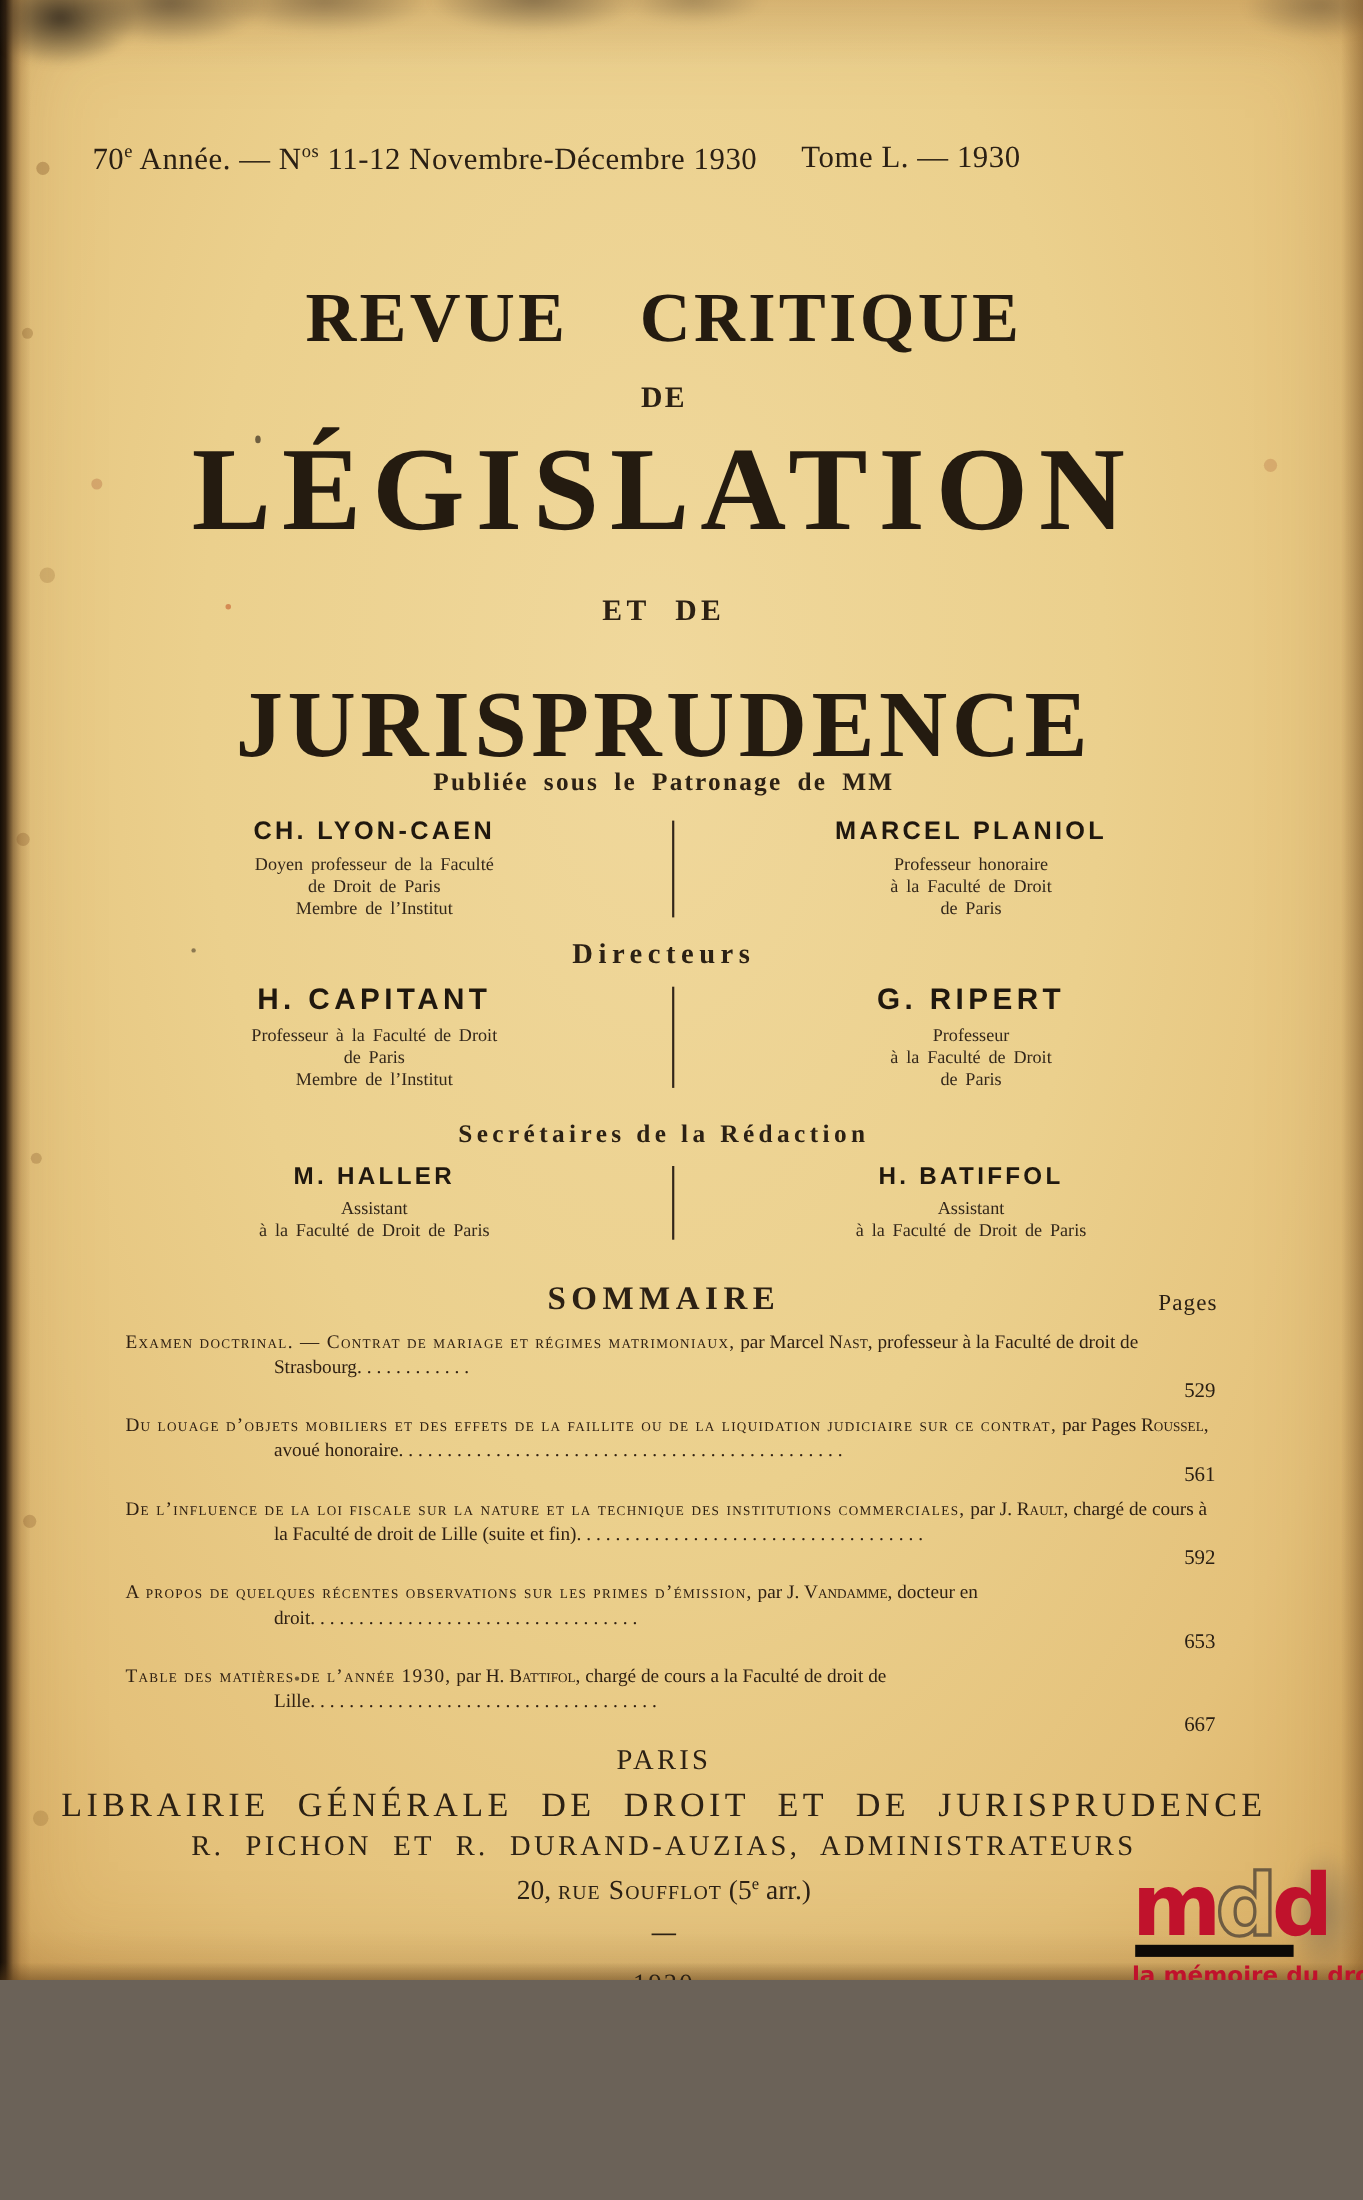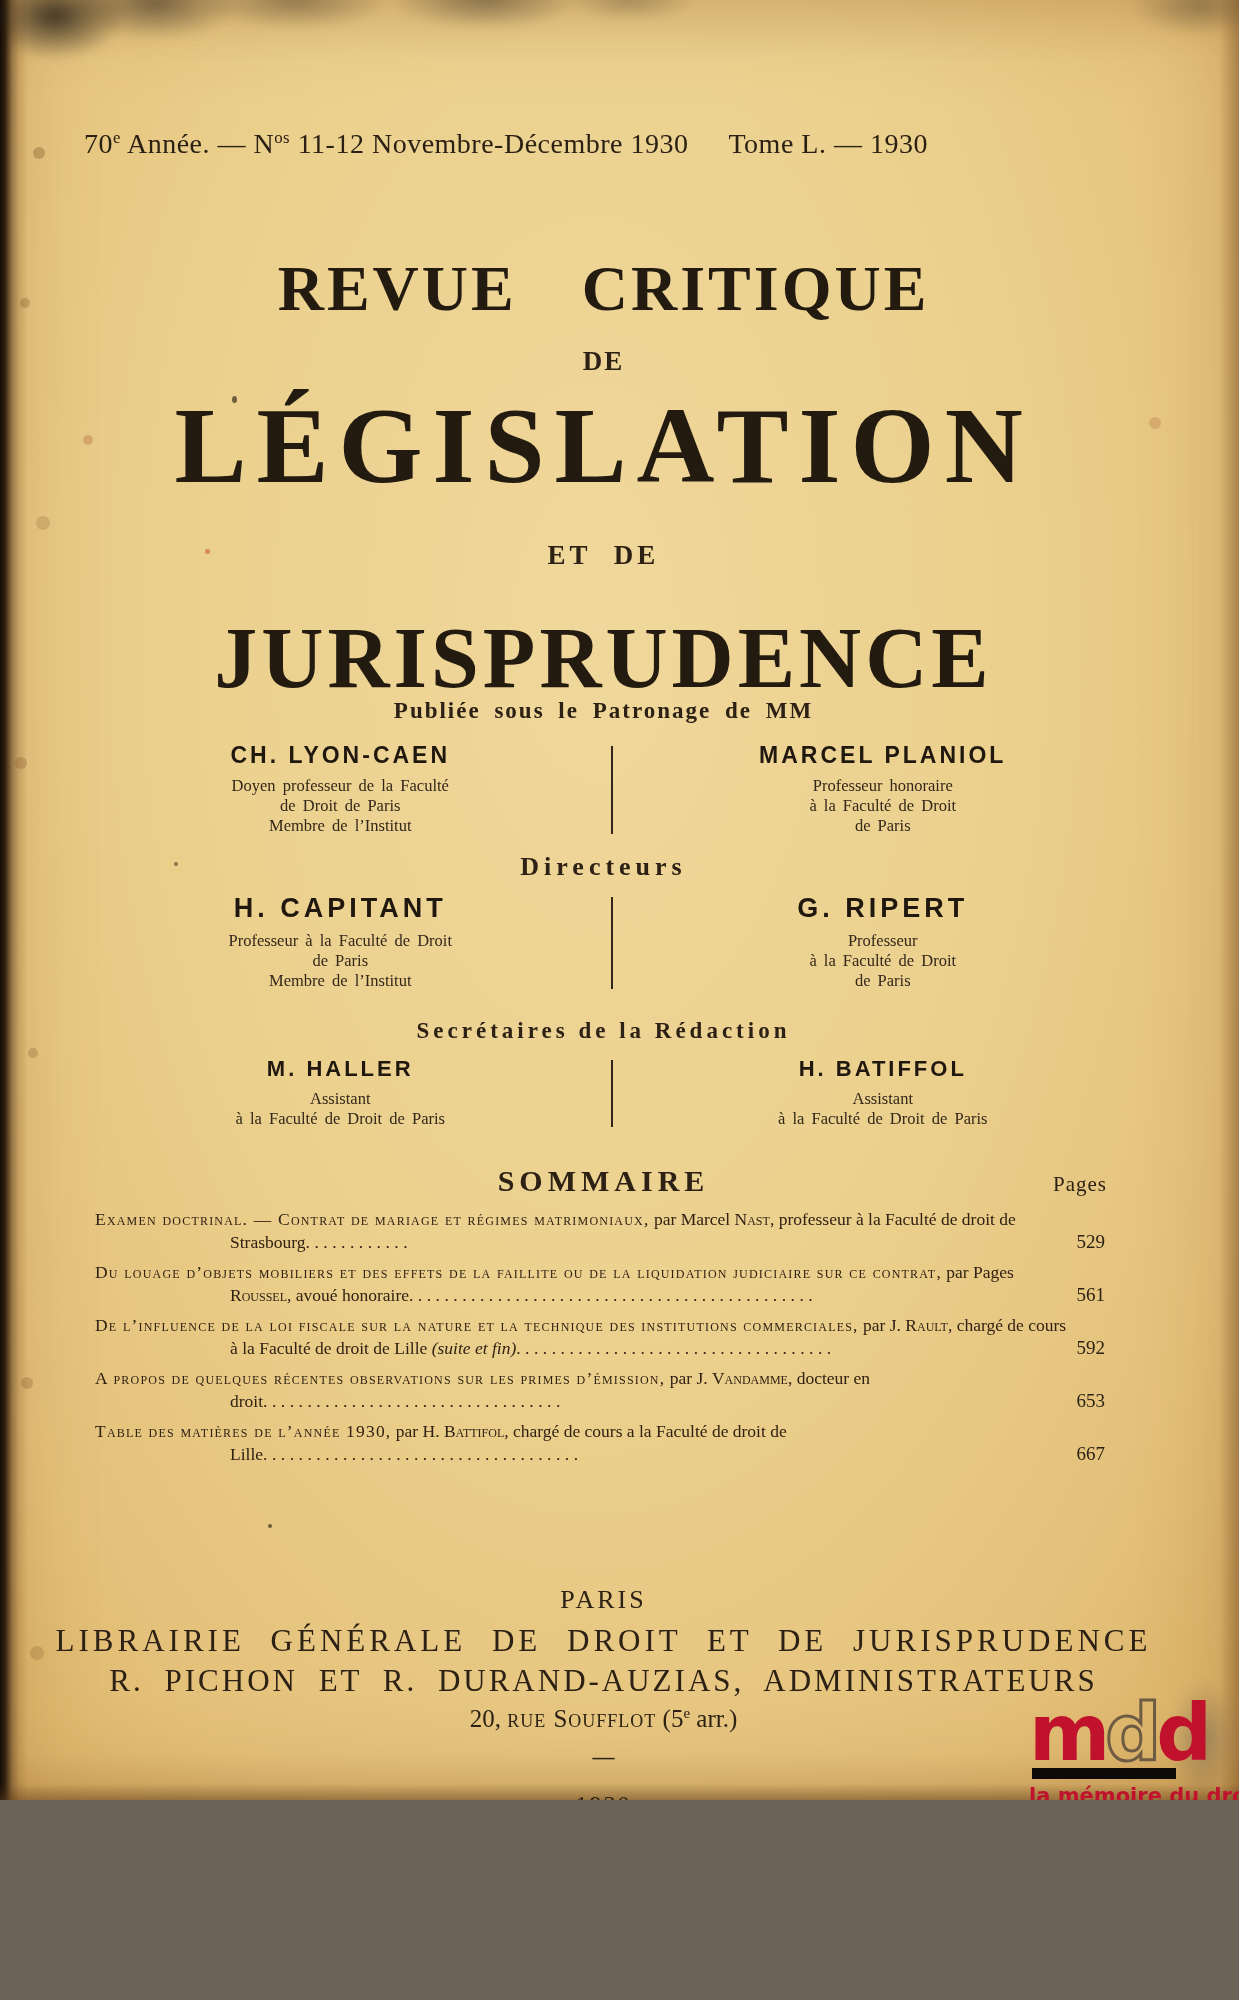"Examen doctrinal. — Contrat de" .toc-row { flex-direction: none -> column }
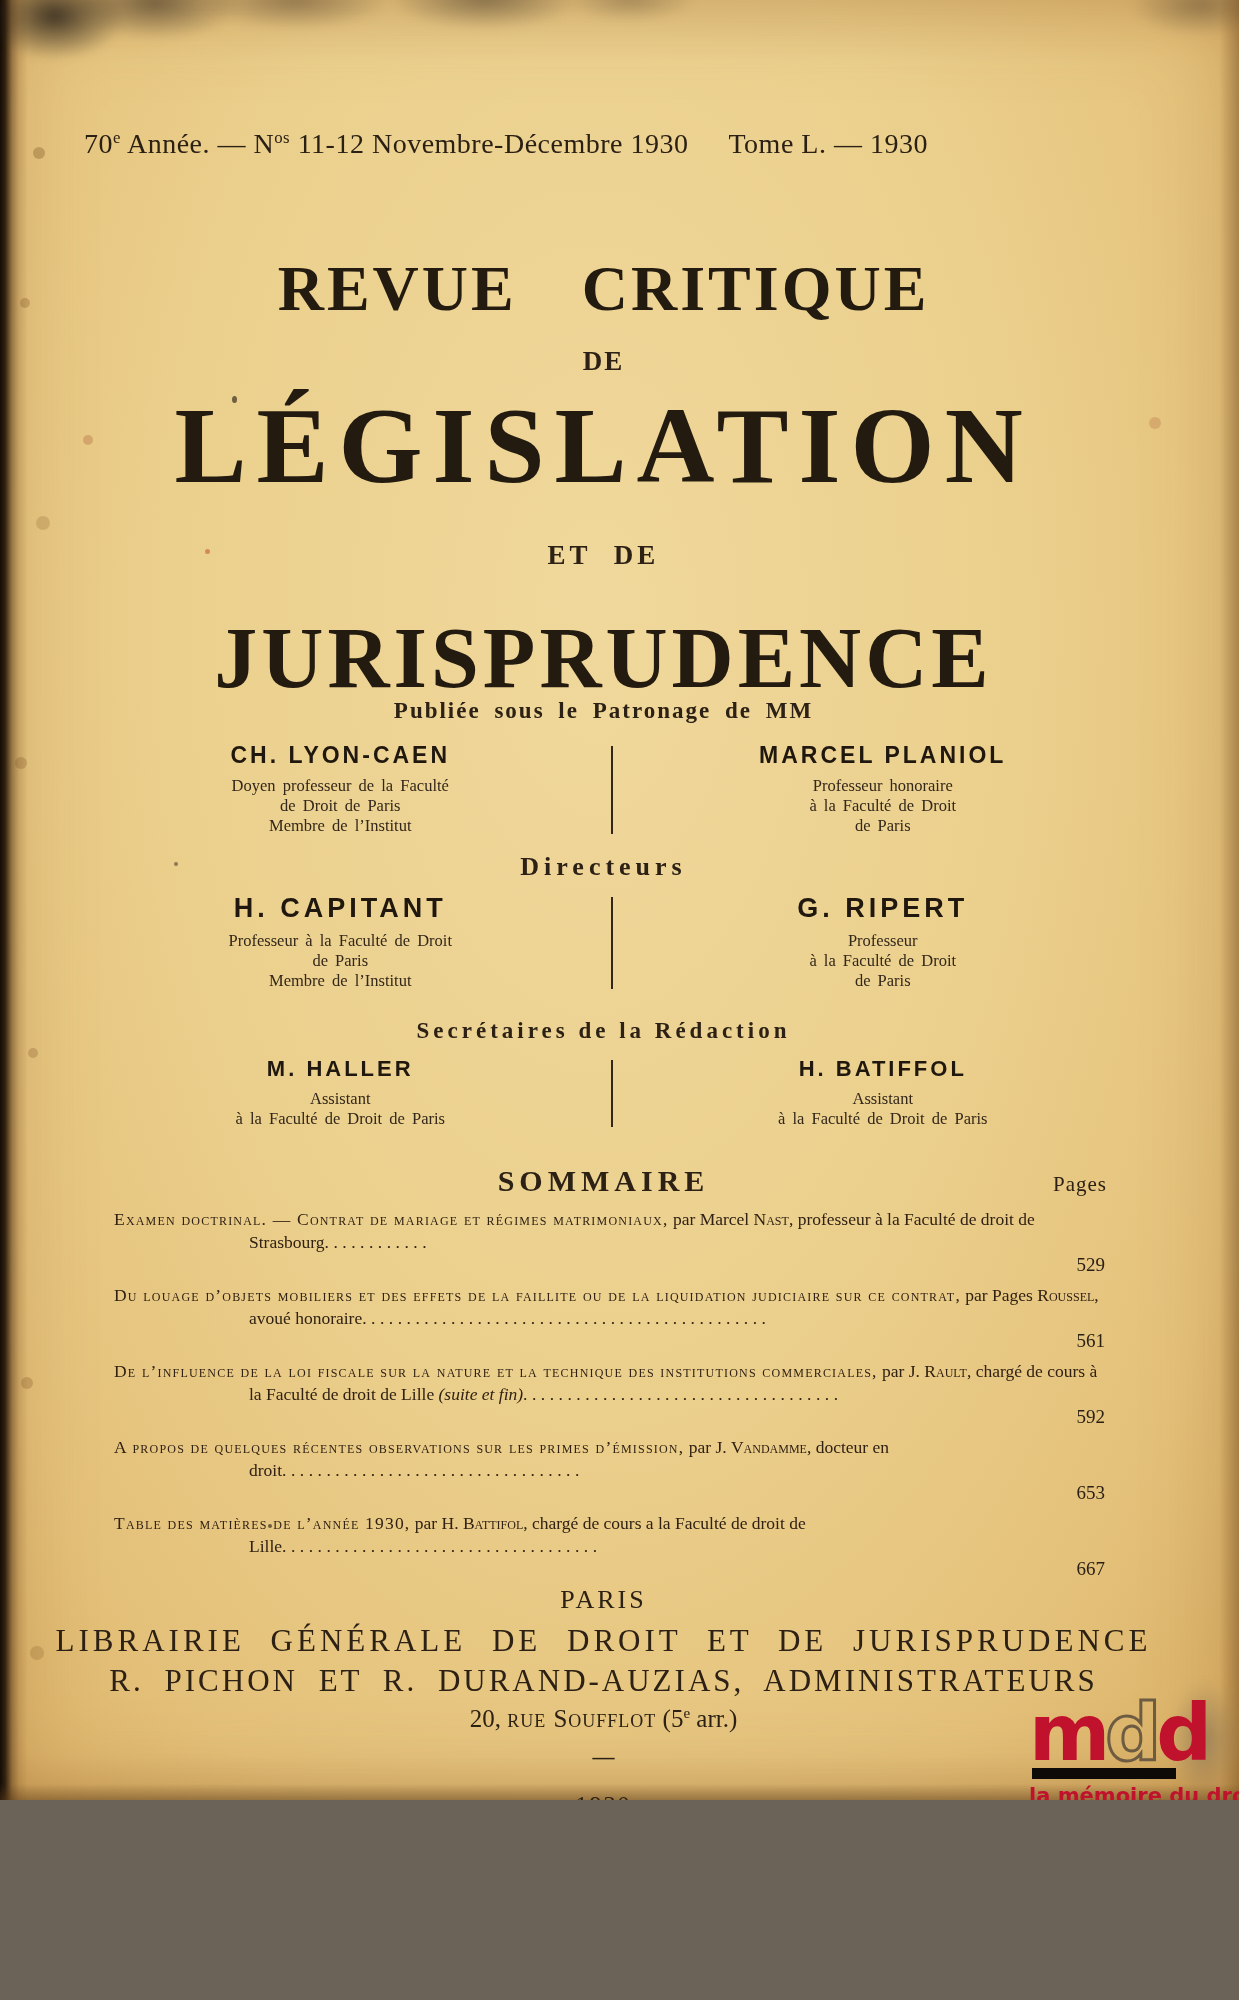"(suite et fin)" .seg-i { font-style: italic -> none }
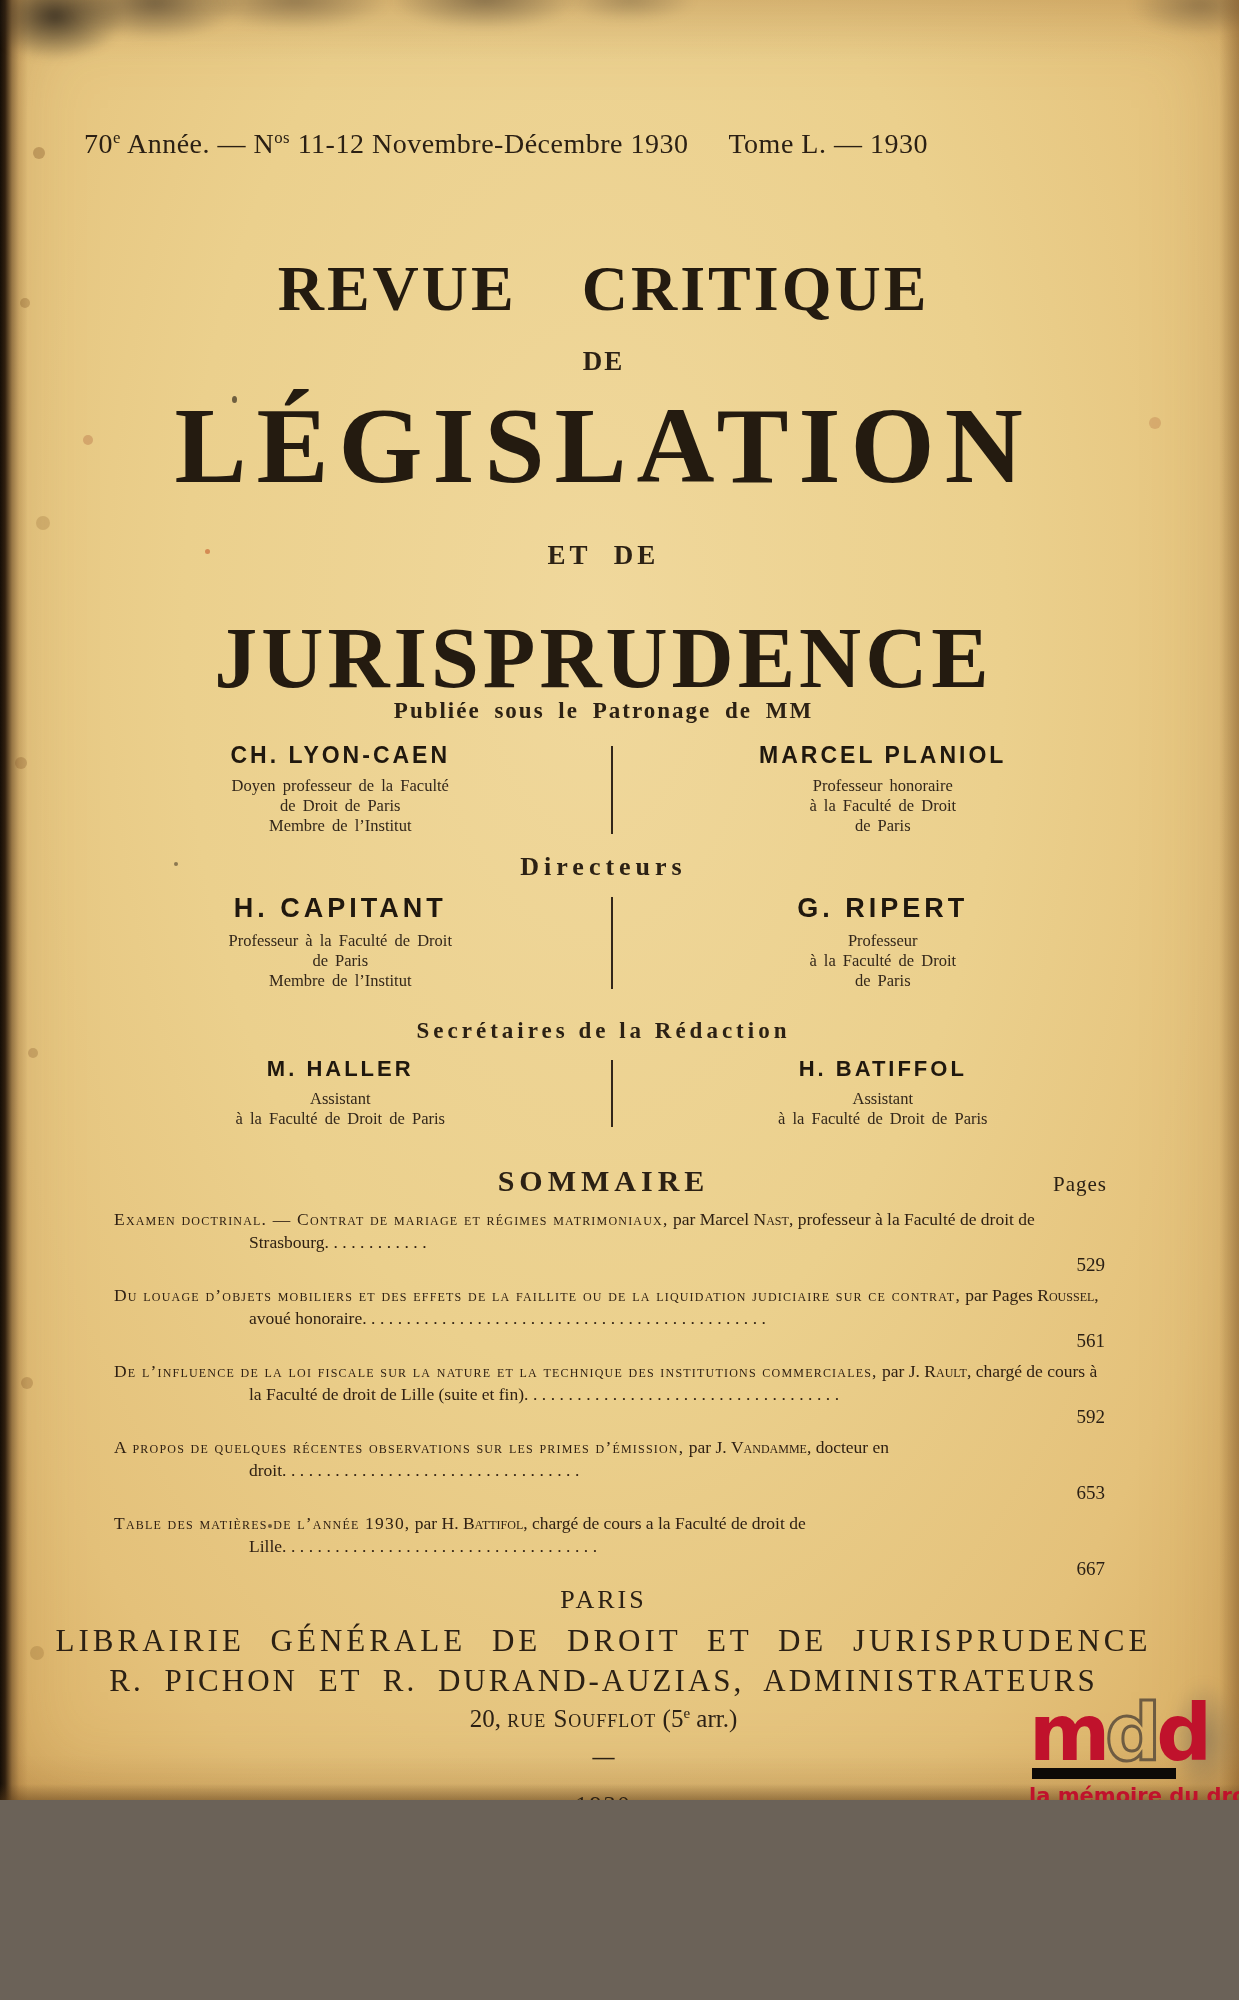"R. PICHON ET R. DURAND-AUZIAS," .i-pichon { font-size: 31px -> 26px }
